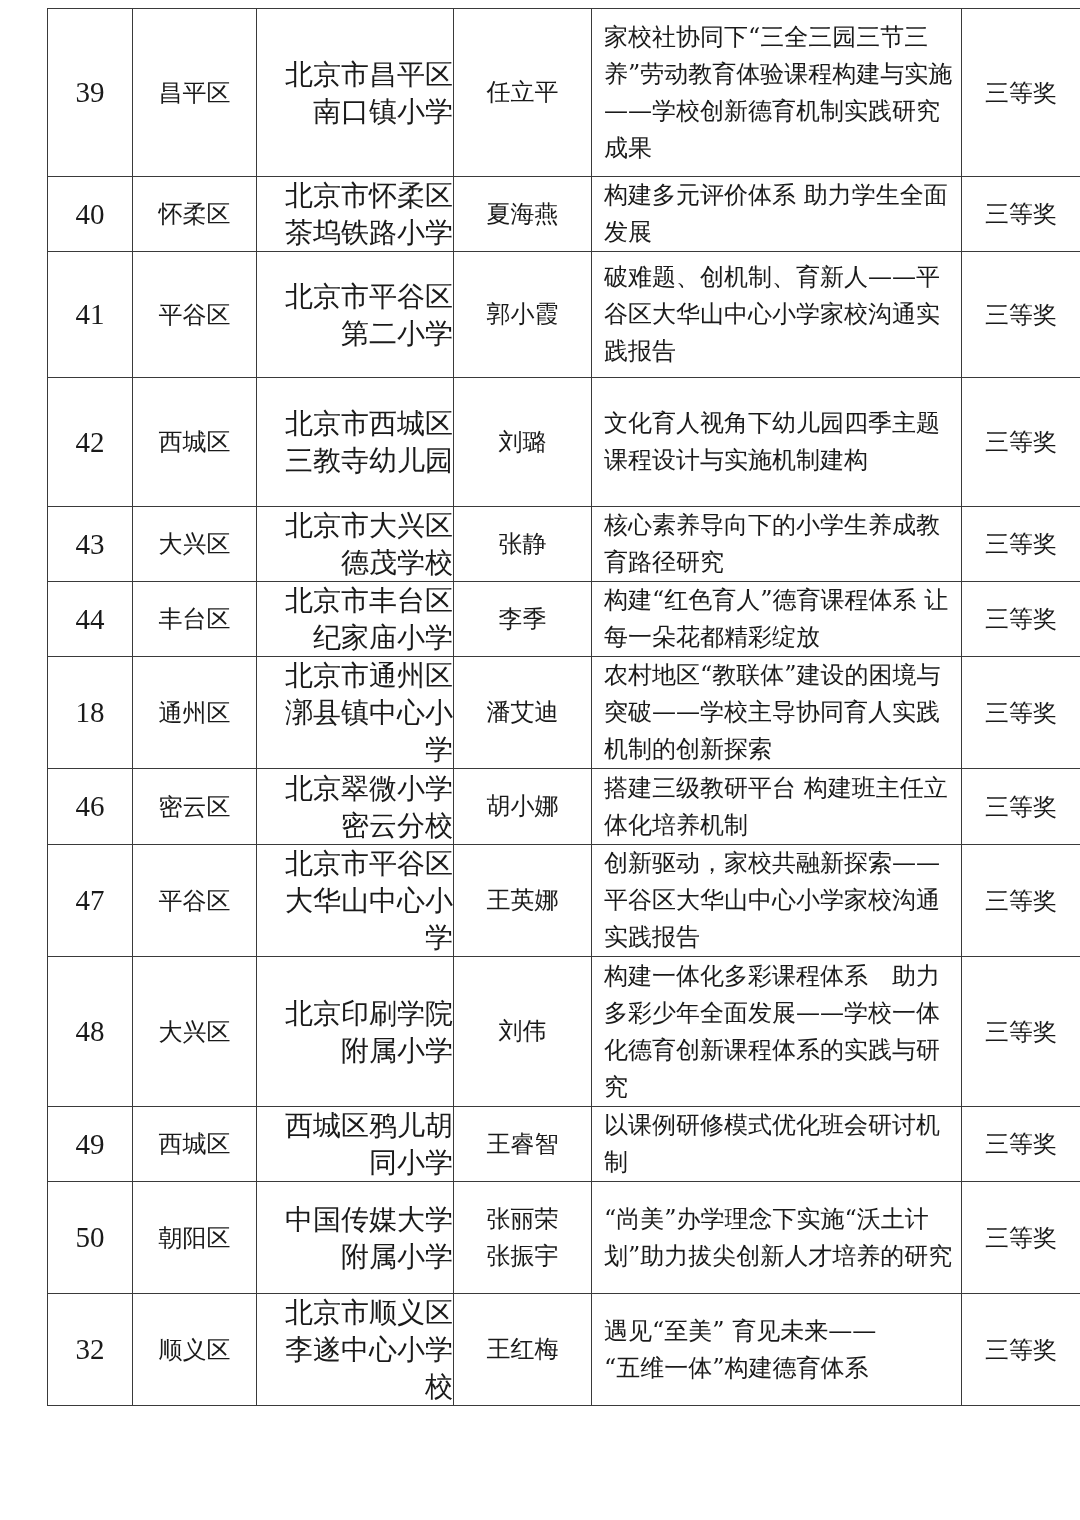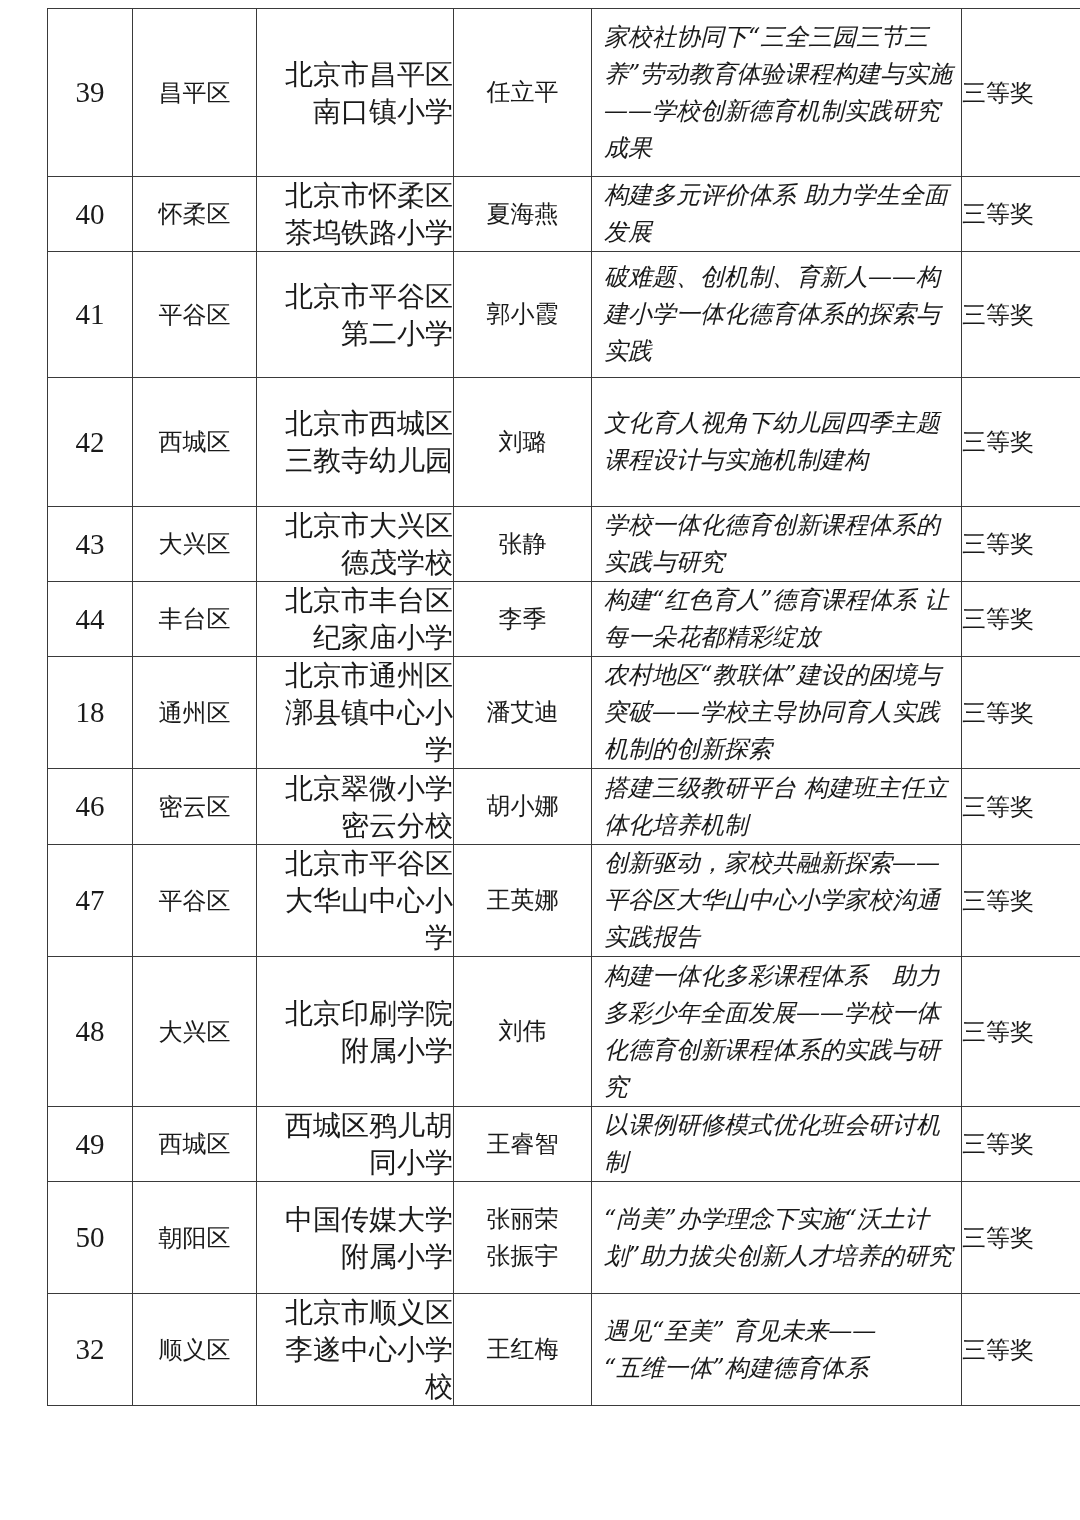"家校社协同下“三全三园三节三养”劳动教育体验课程构建与实施——学校创新德育机制实" td.c-title { font-style: italic -> none }
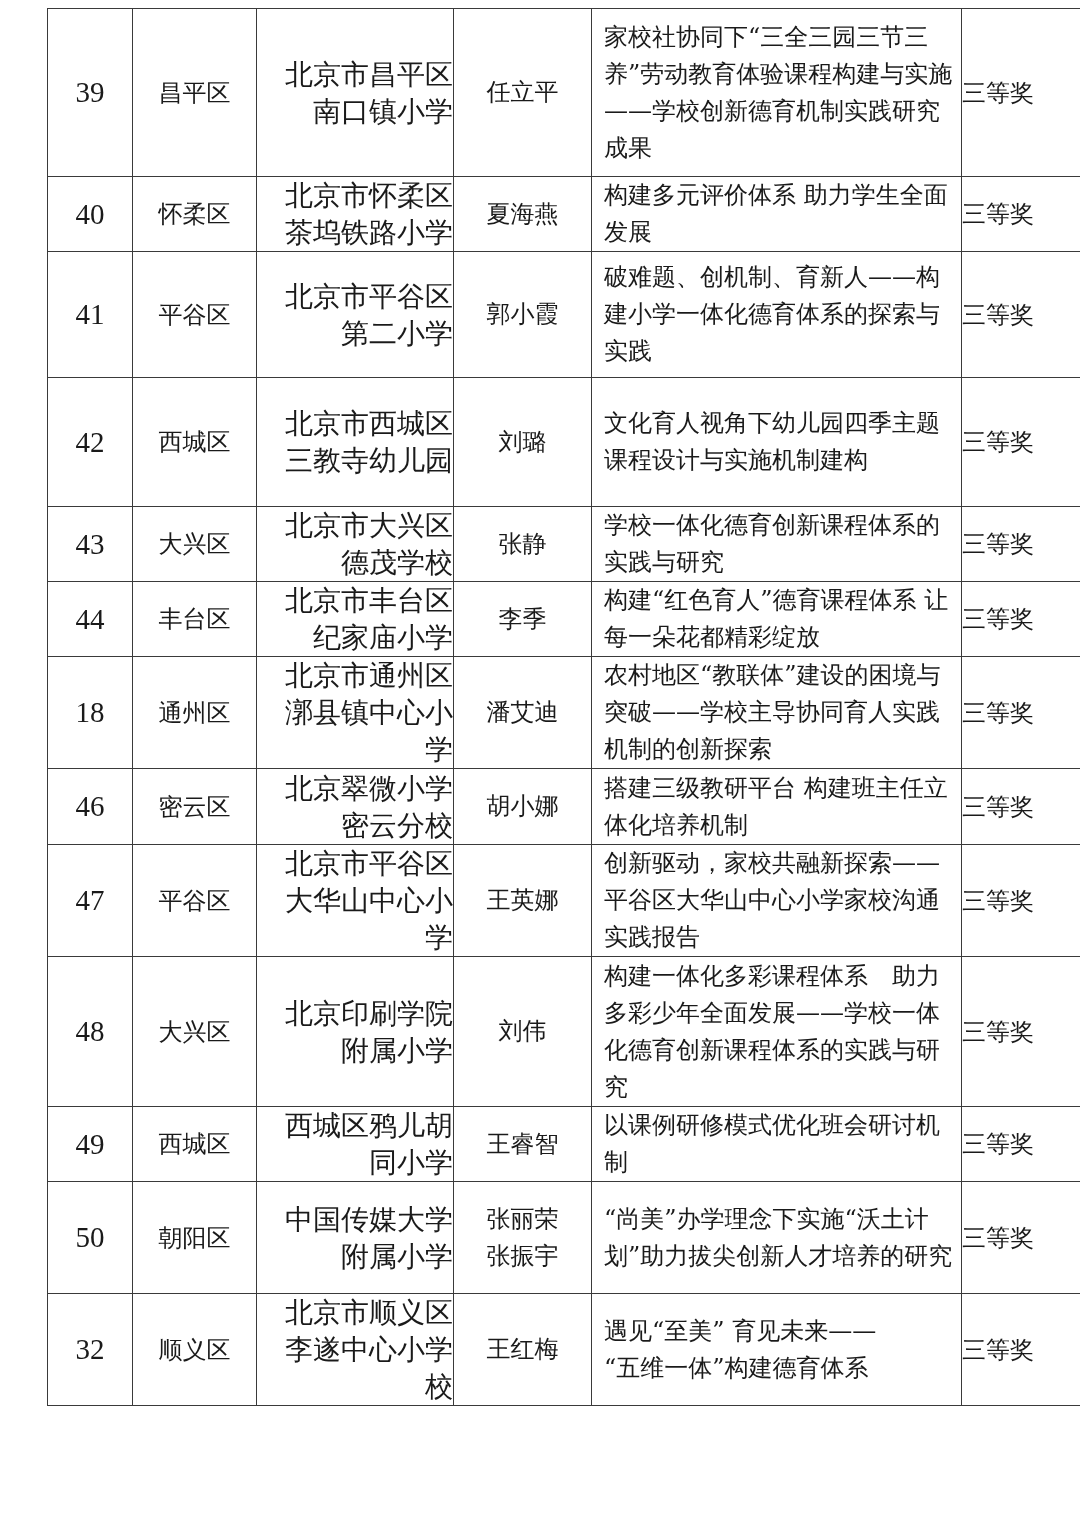"三等奖" td.c-award { text-align: left -> center }
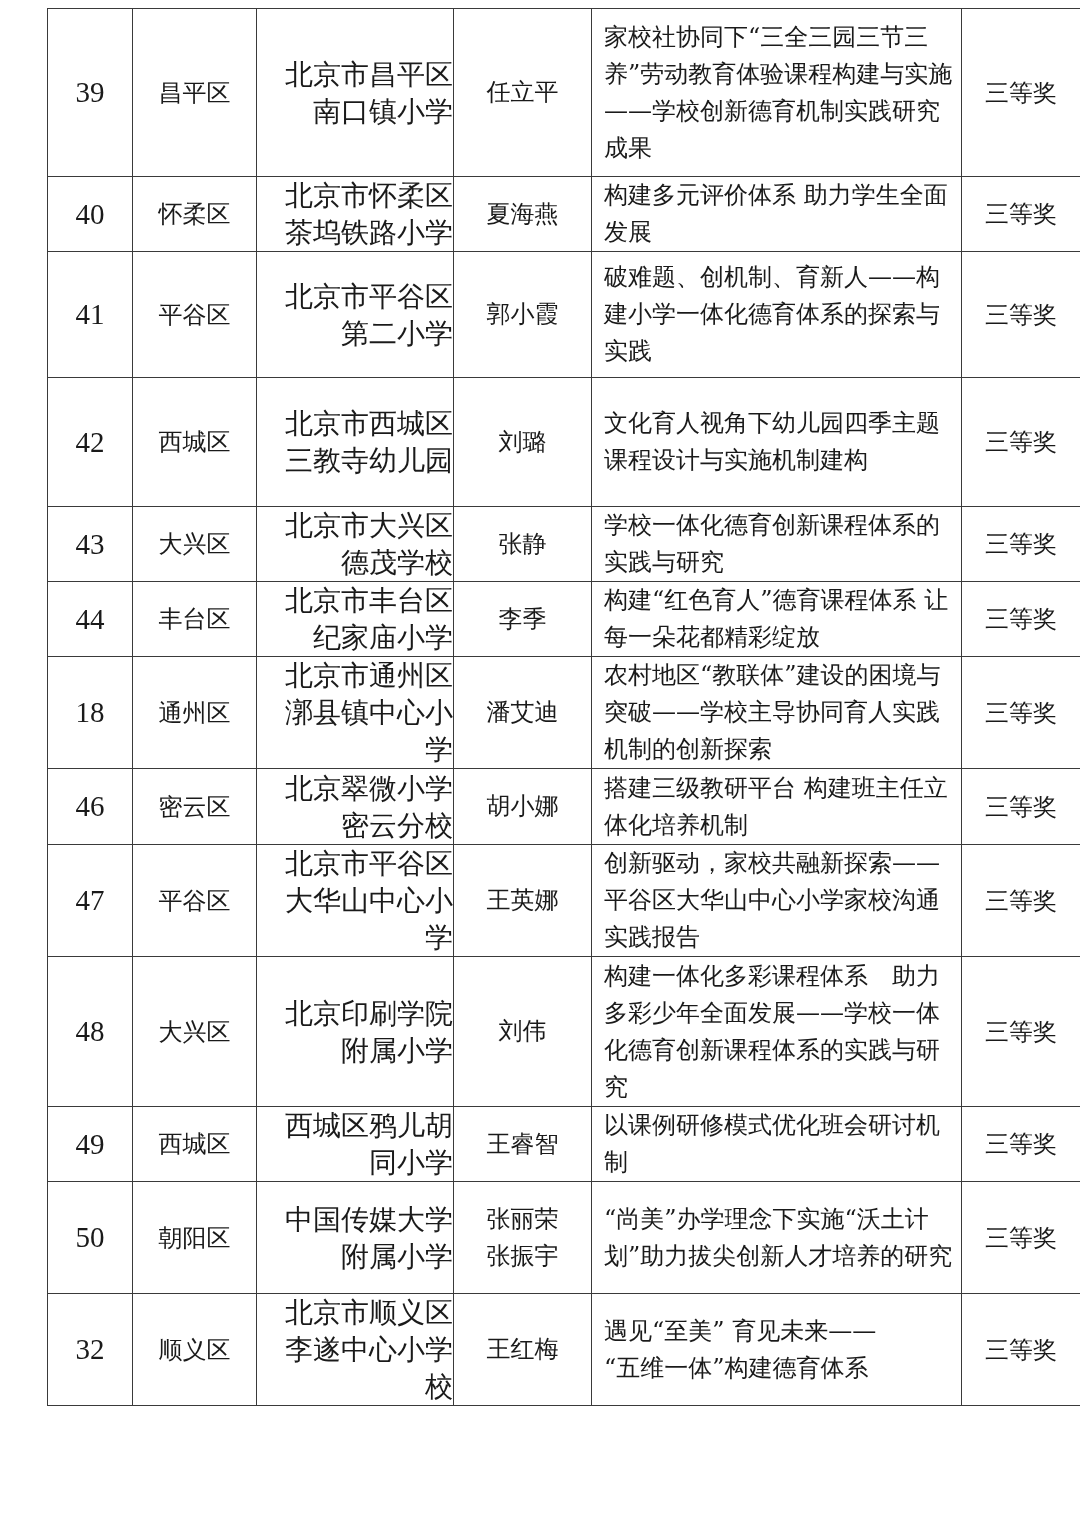"破难题、创机制、育新人——构建小学一体化德育体系的探索与实践" span.cell-text { text: 构建小学一体化德育体系的探索与实践 -> 平谷区大华山中心小学家校沟通实践报告 }
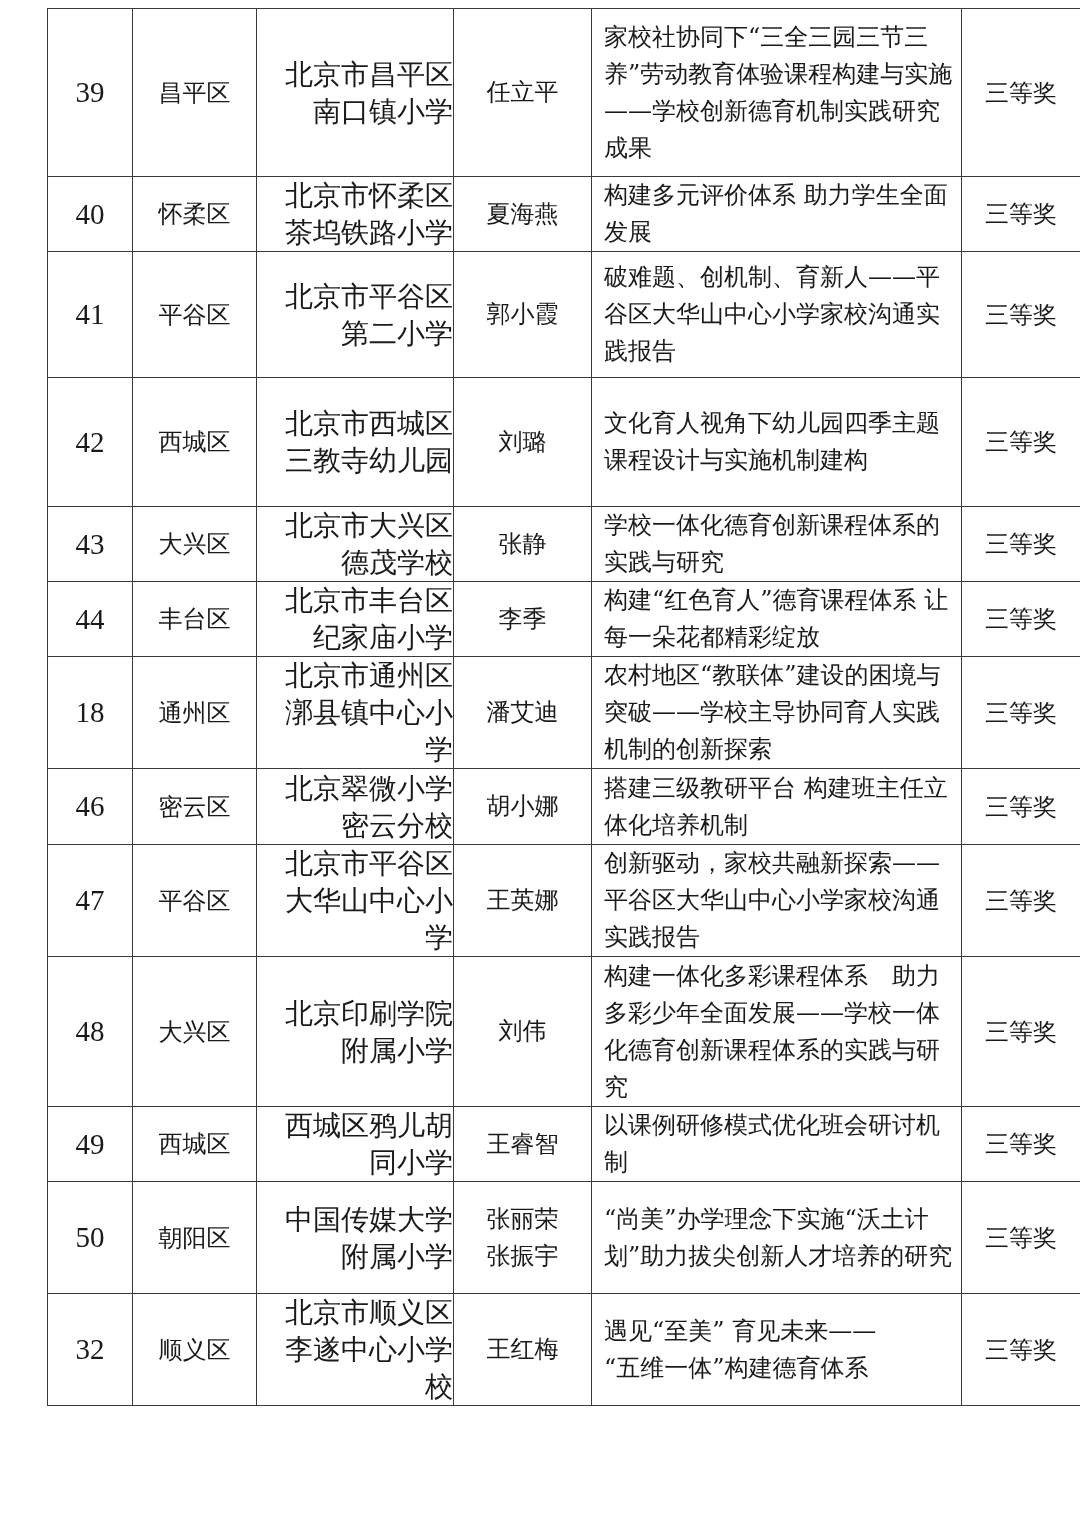"学校一体化德育创新课程体系的实践与研究" span.cell-text { text: 学校一体化德育创新课程体系的实践与 -> 核心素养导向下的小学生养成教育路径 }
